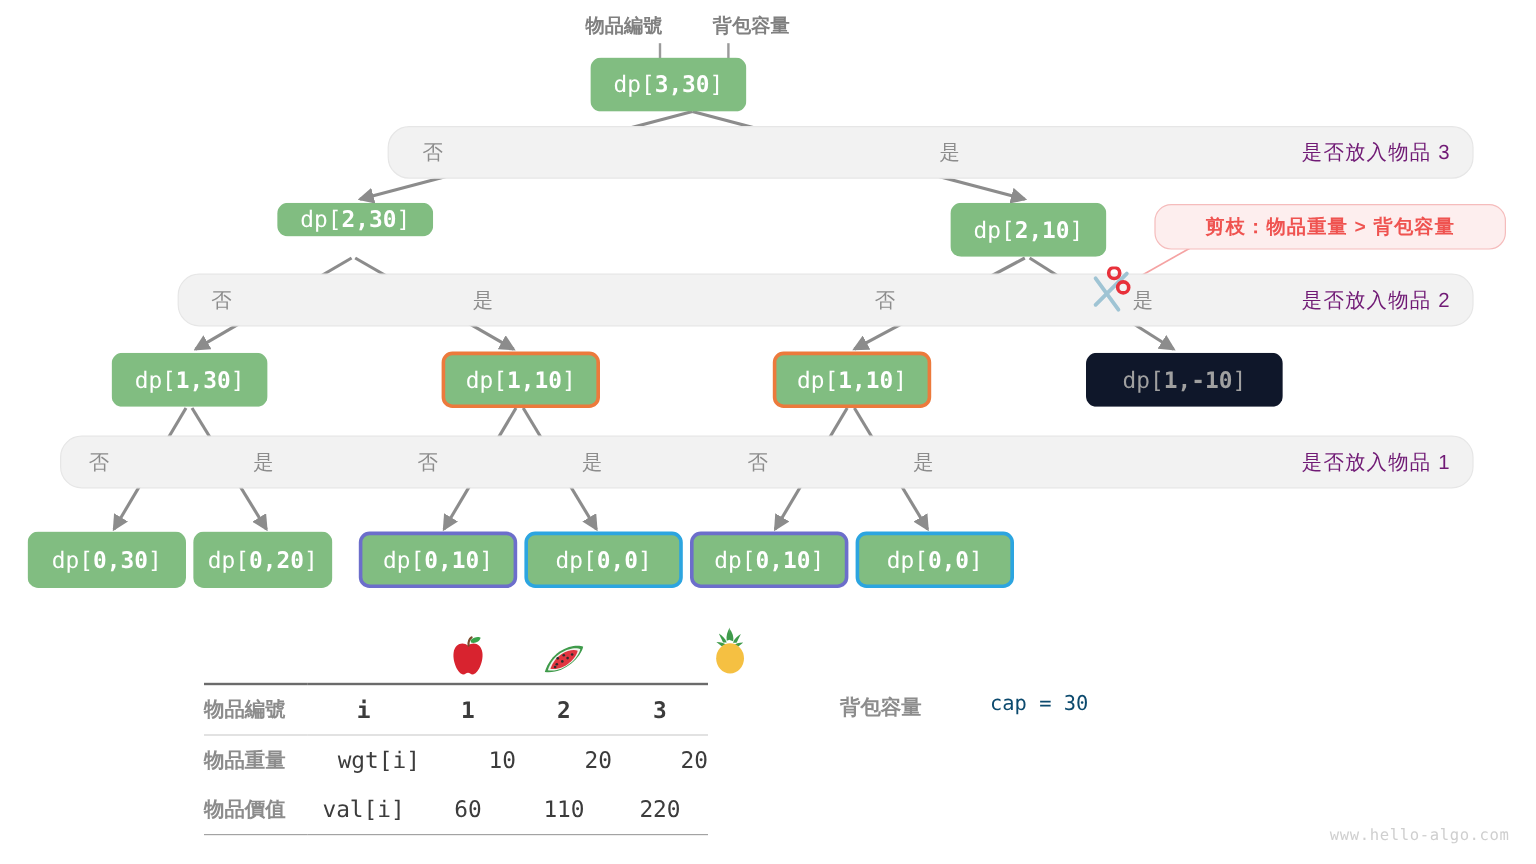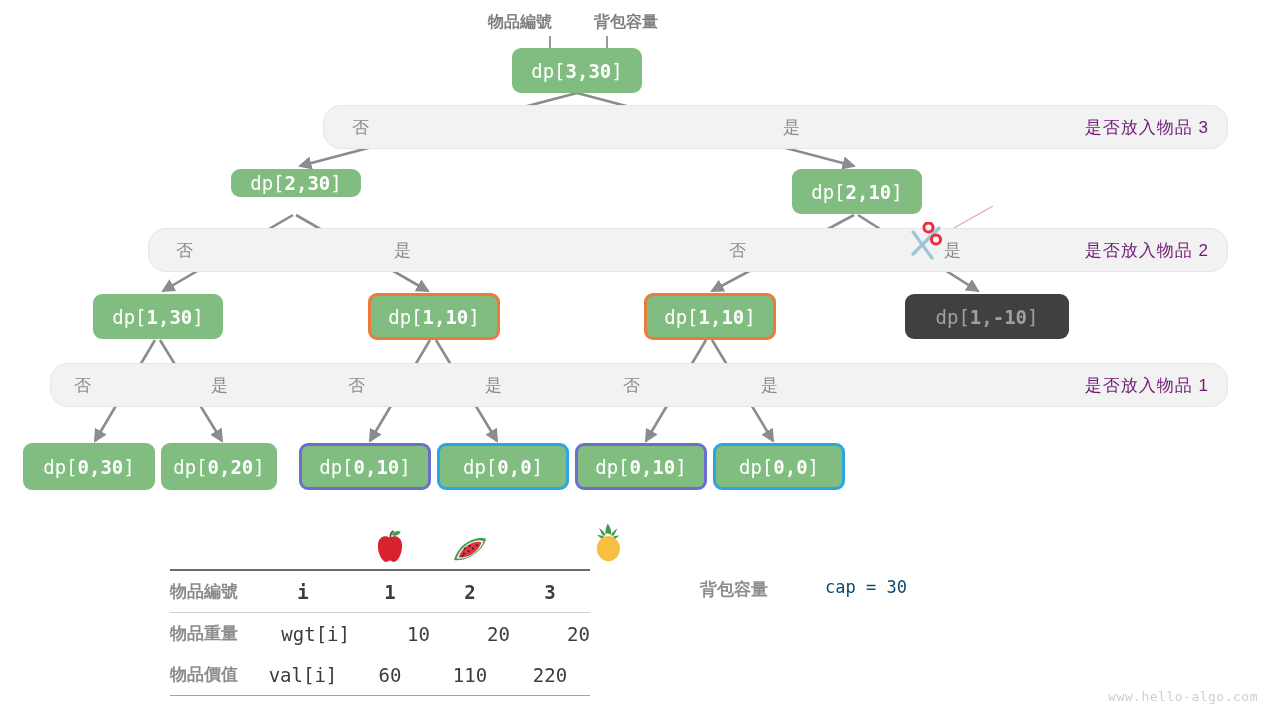"dp[3,30]" div.node { left: 512px -> 492px }
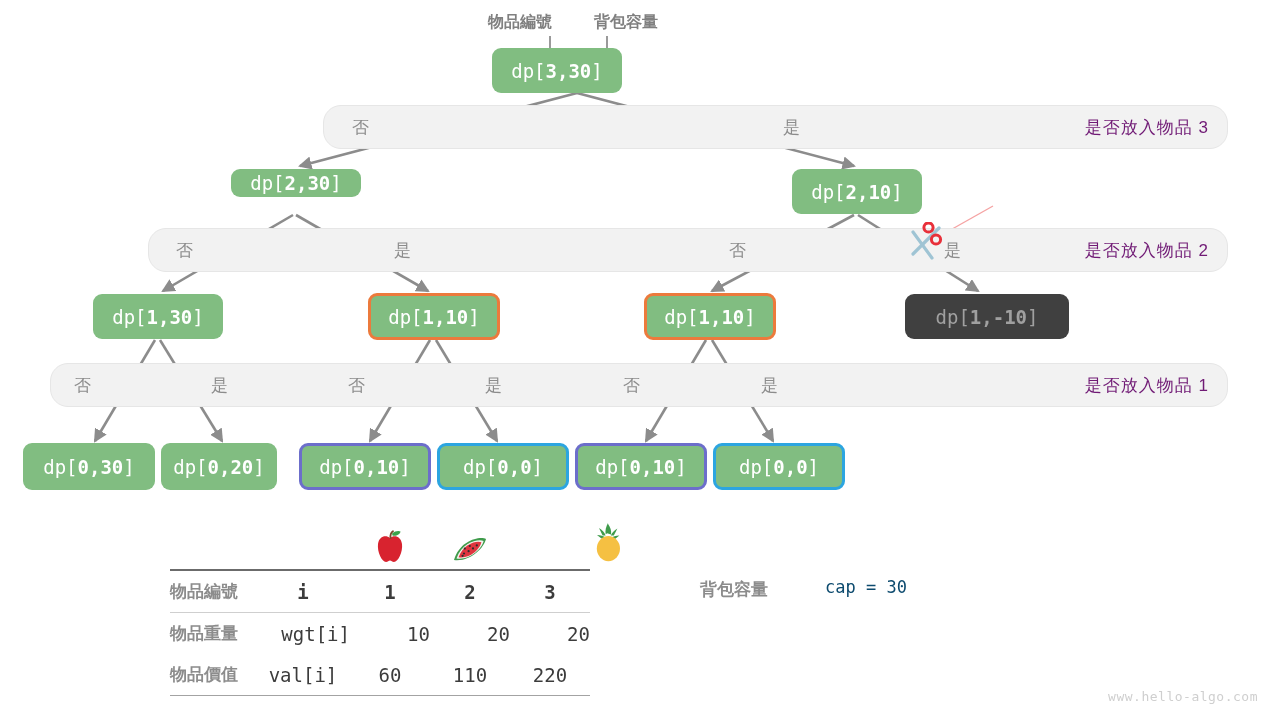"剪枝：物品重量 > 背包容量" div.callout { html: none -> <div> <span>剪枝：物品重量 &gt; 背包容量</span> </div> }
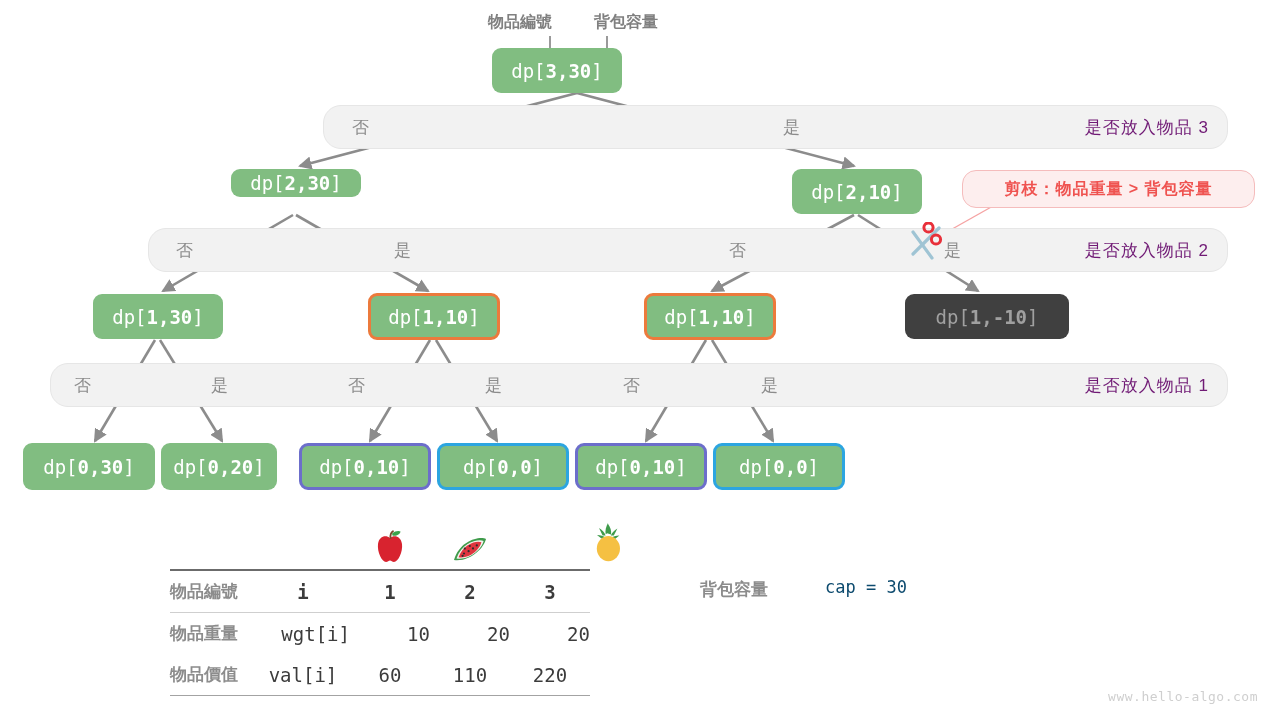"dp[1,-10]" .node.muted { background: #404040 -> #0f172a }
